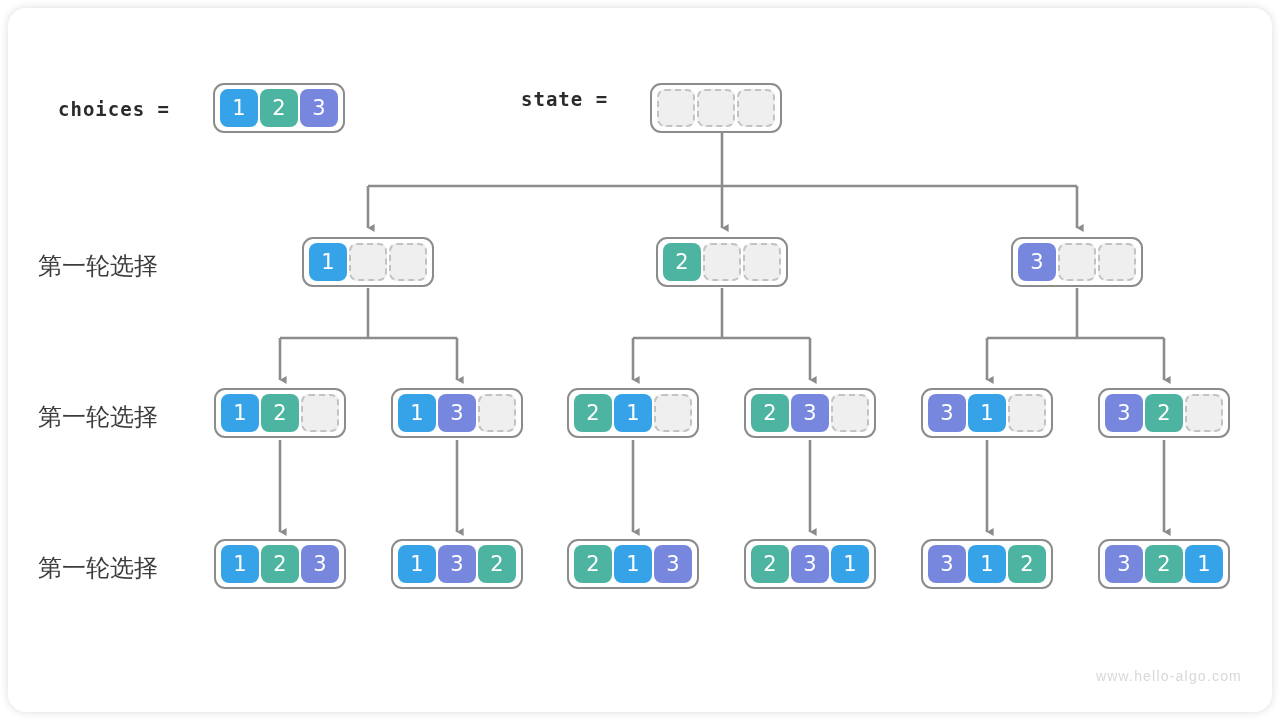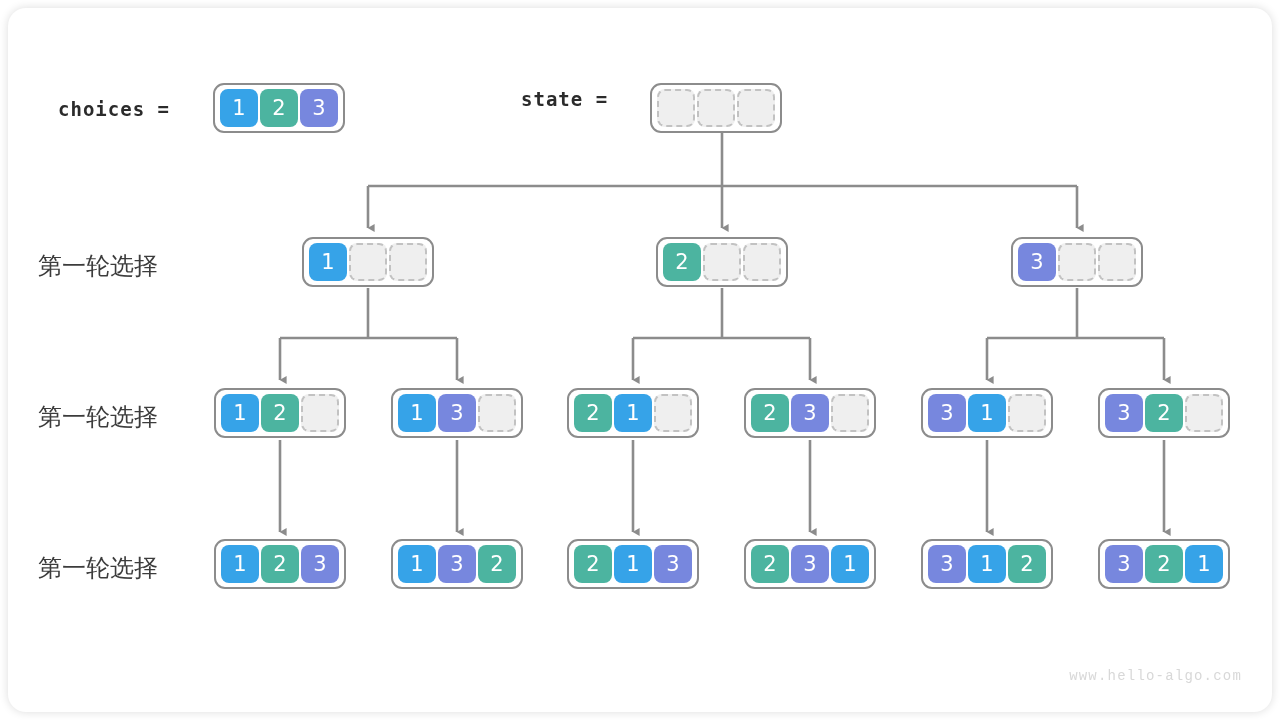"www.hello-algo.com" .watermark { font-family: Liberation Mono, monospace -> Liberation Sans, sans-serif }
